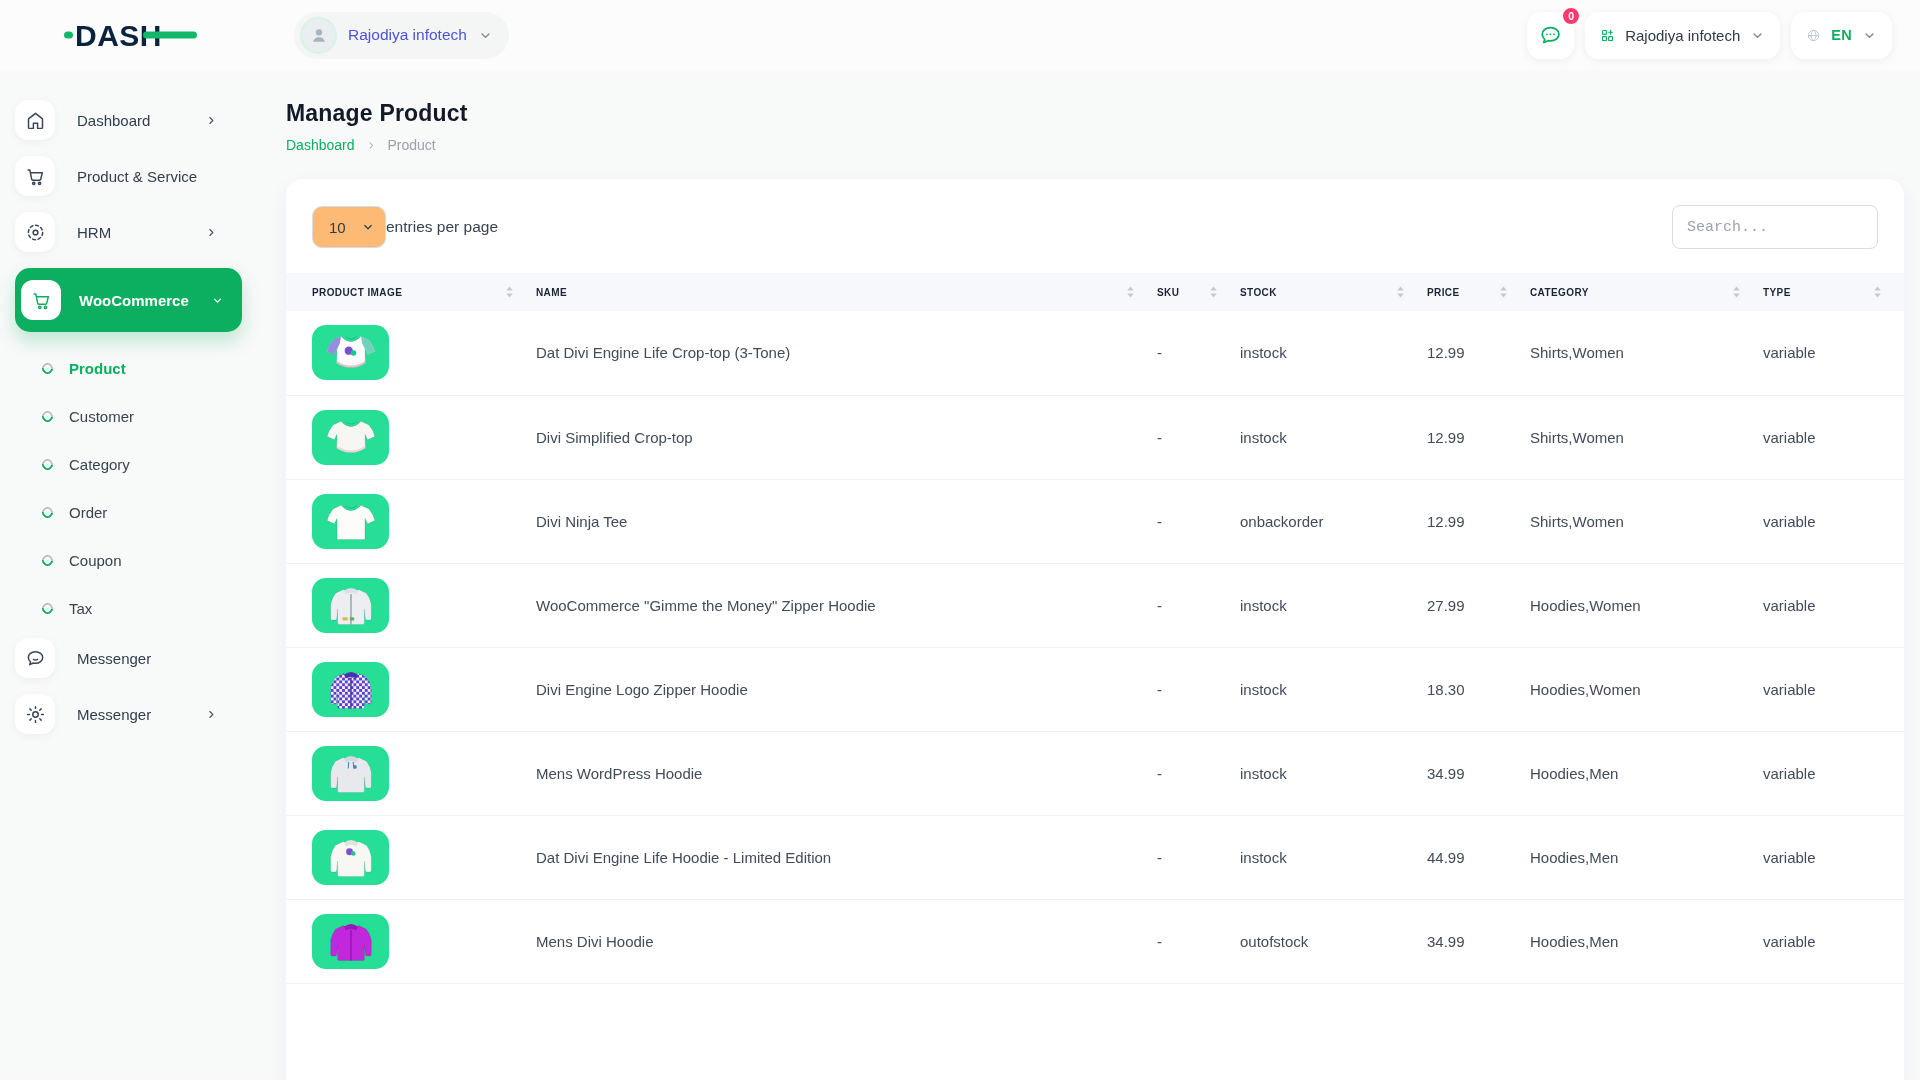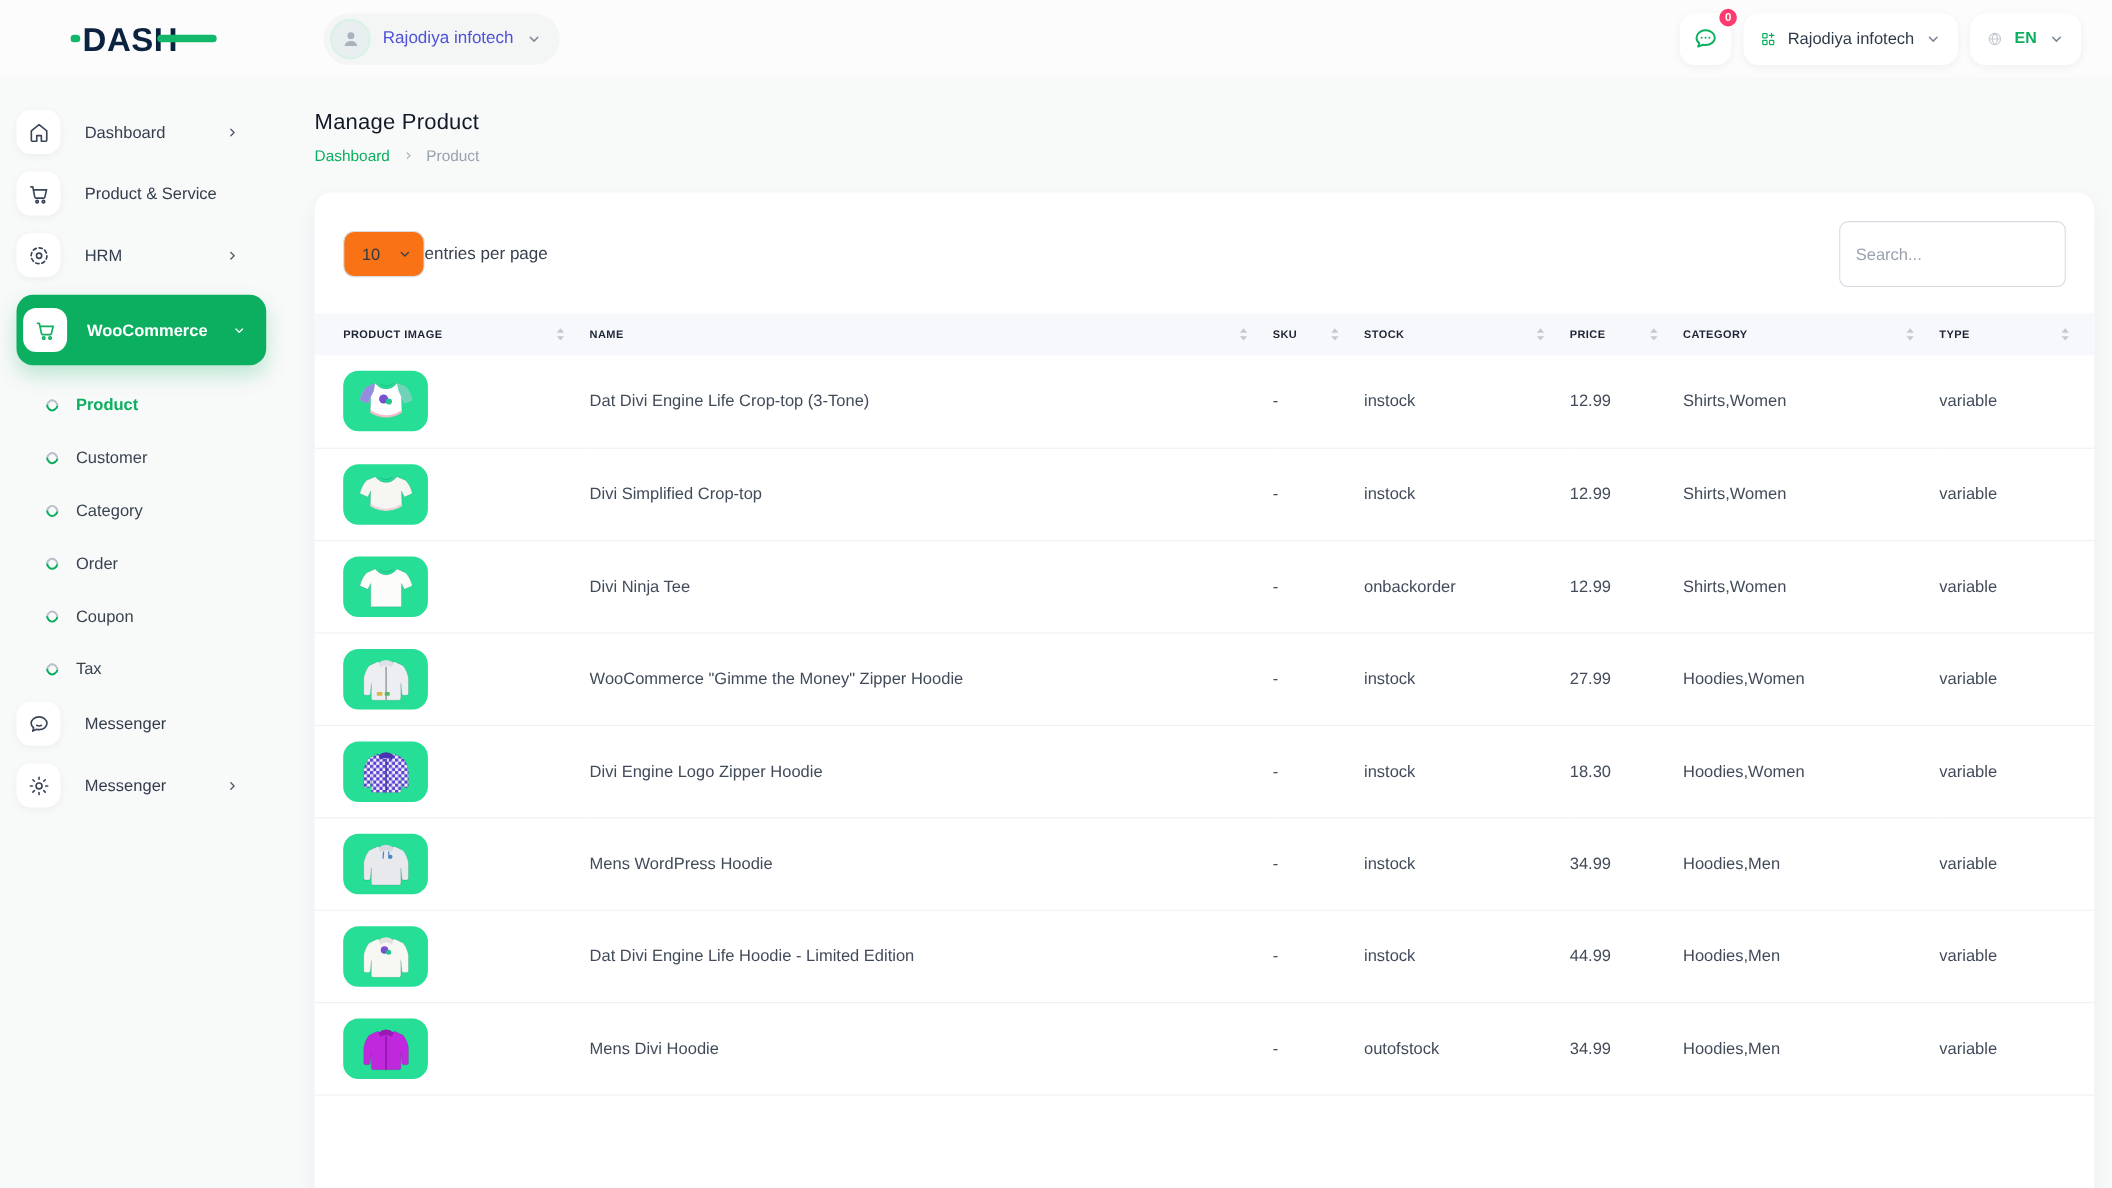"Manage Product" h1.page-title { font-size: 20px -> 23px; font-weight: 400 -> 700 }
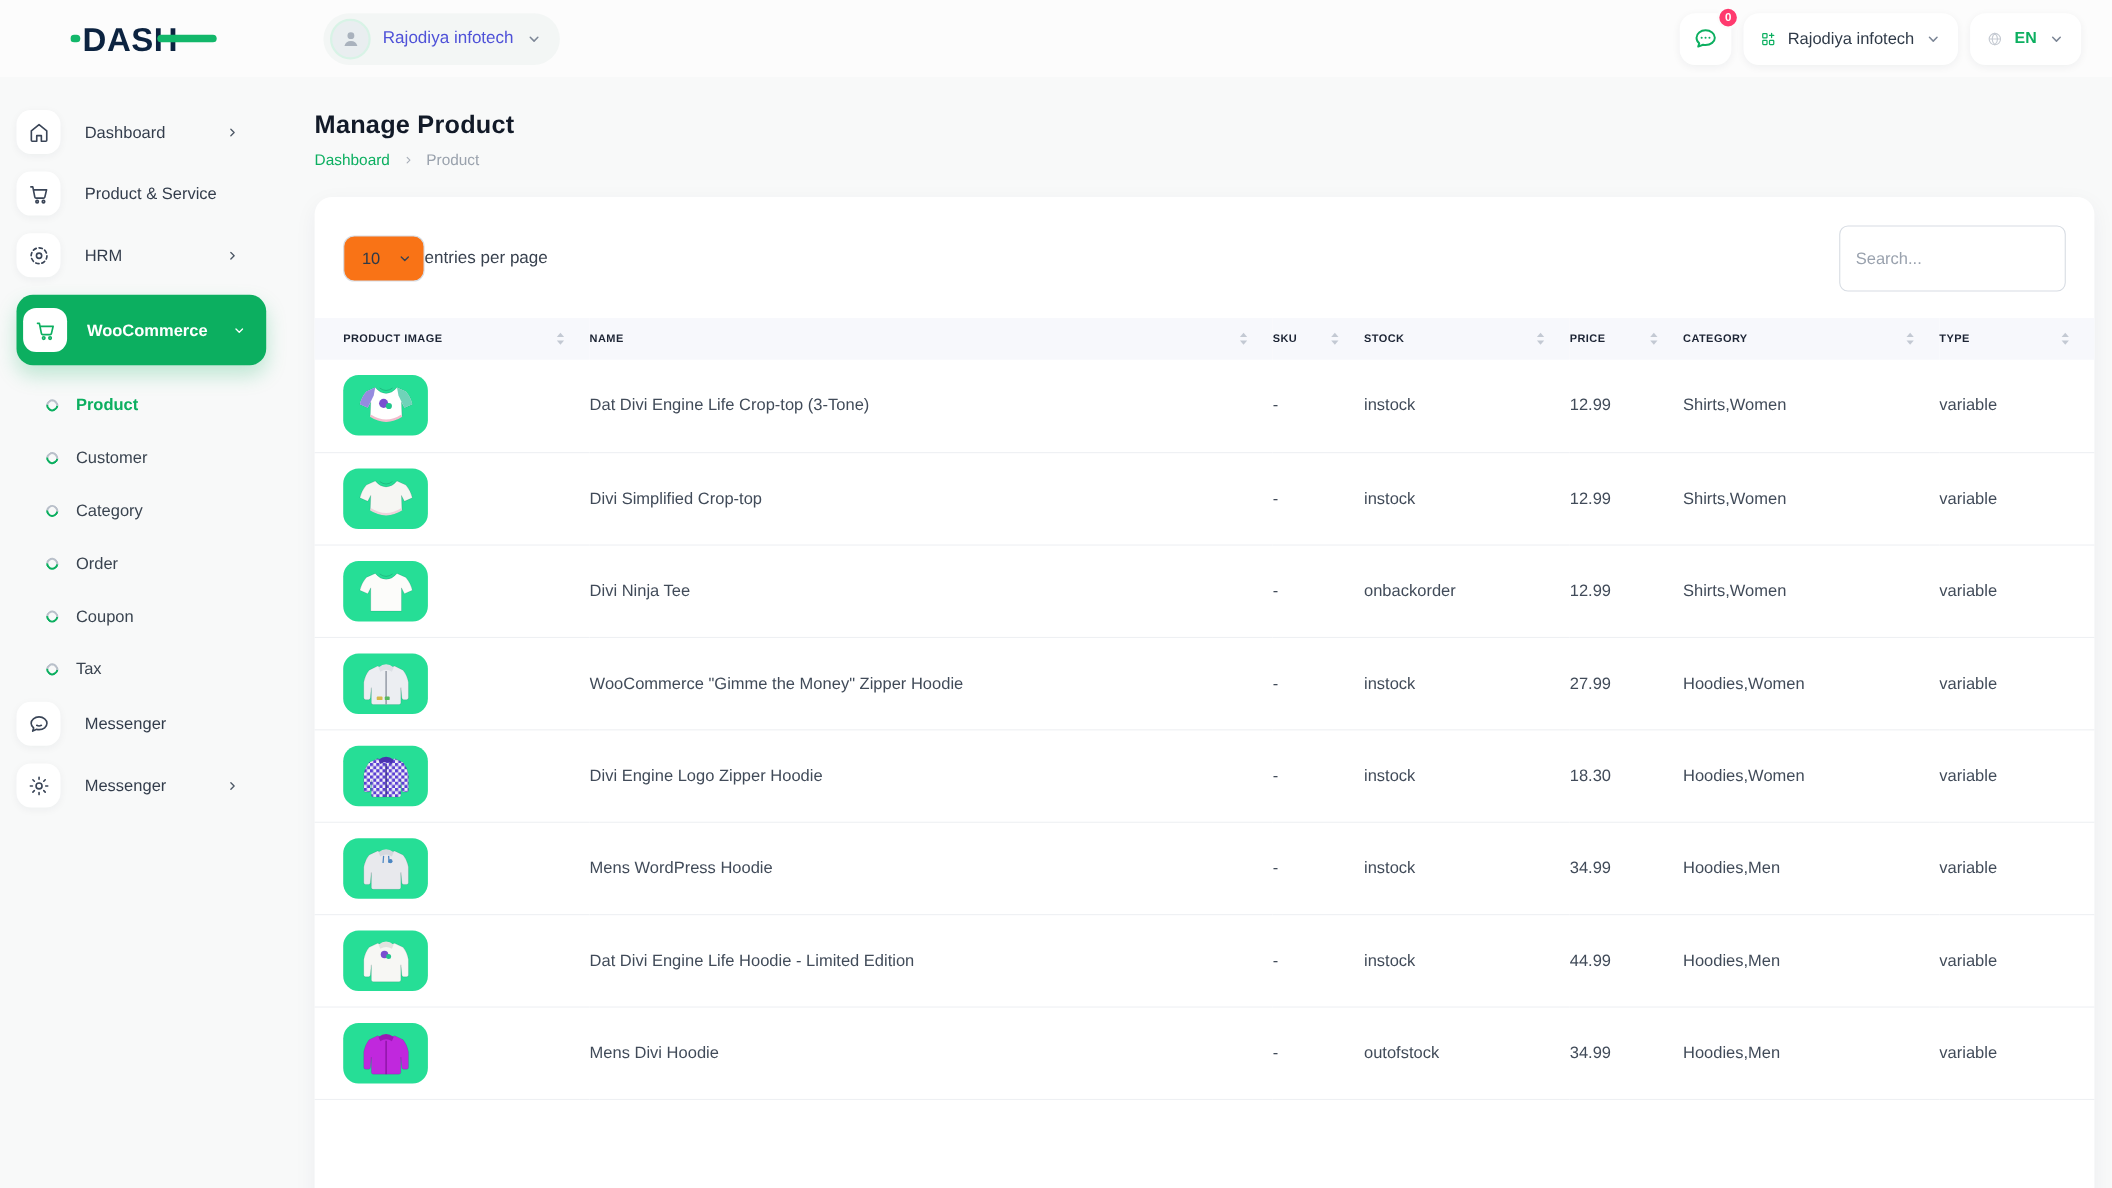"10" select.entries { background: #f97316 -> #fdba74 }
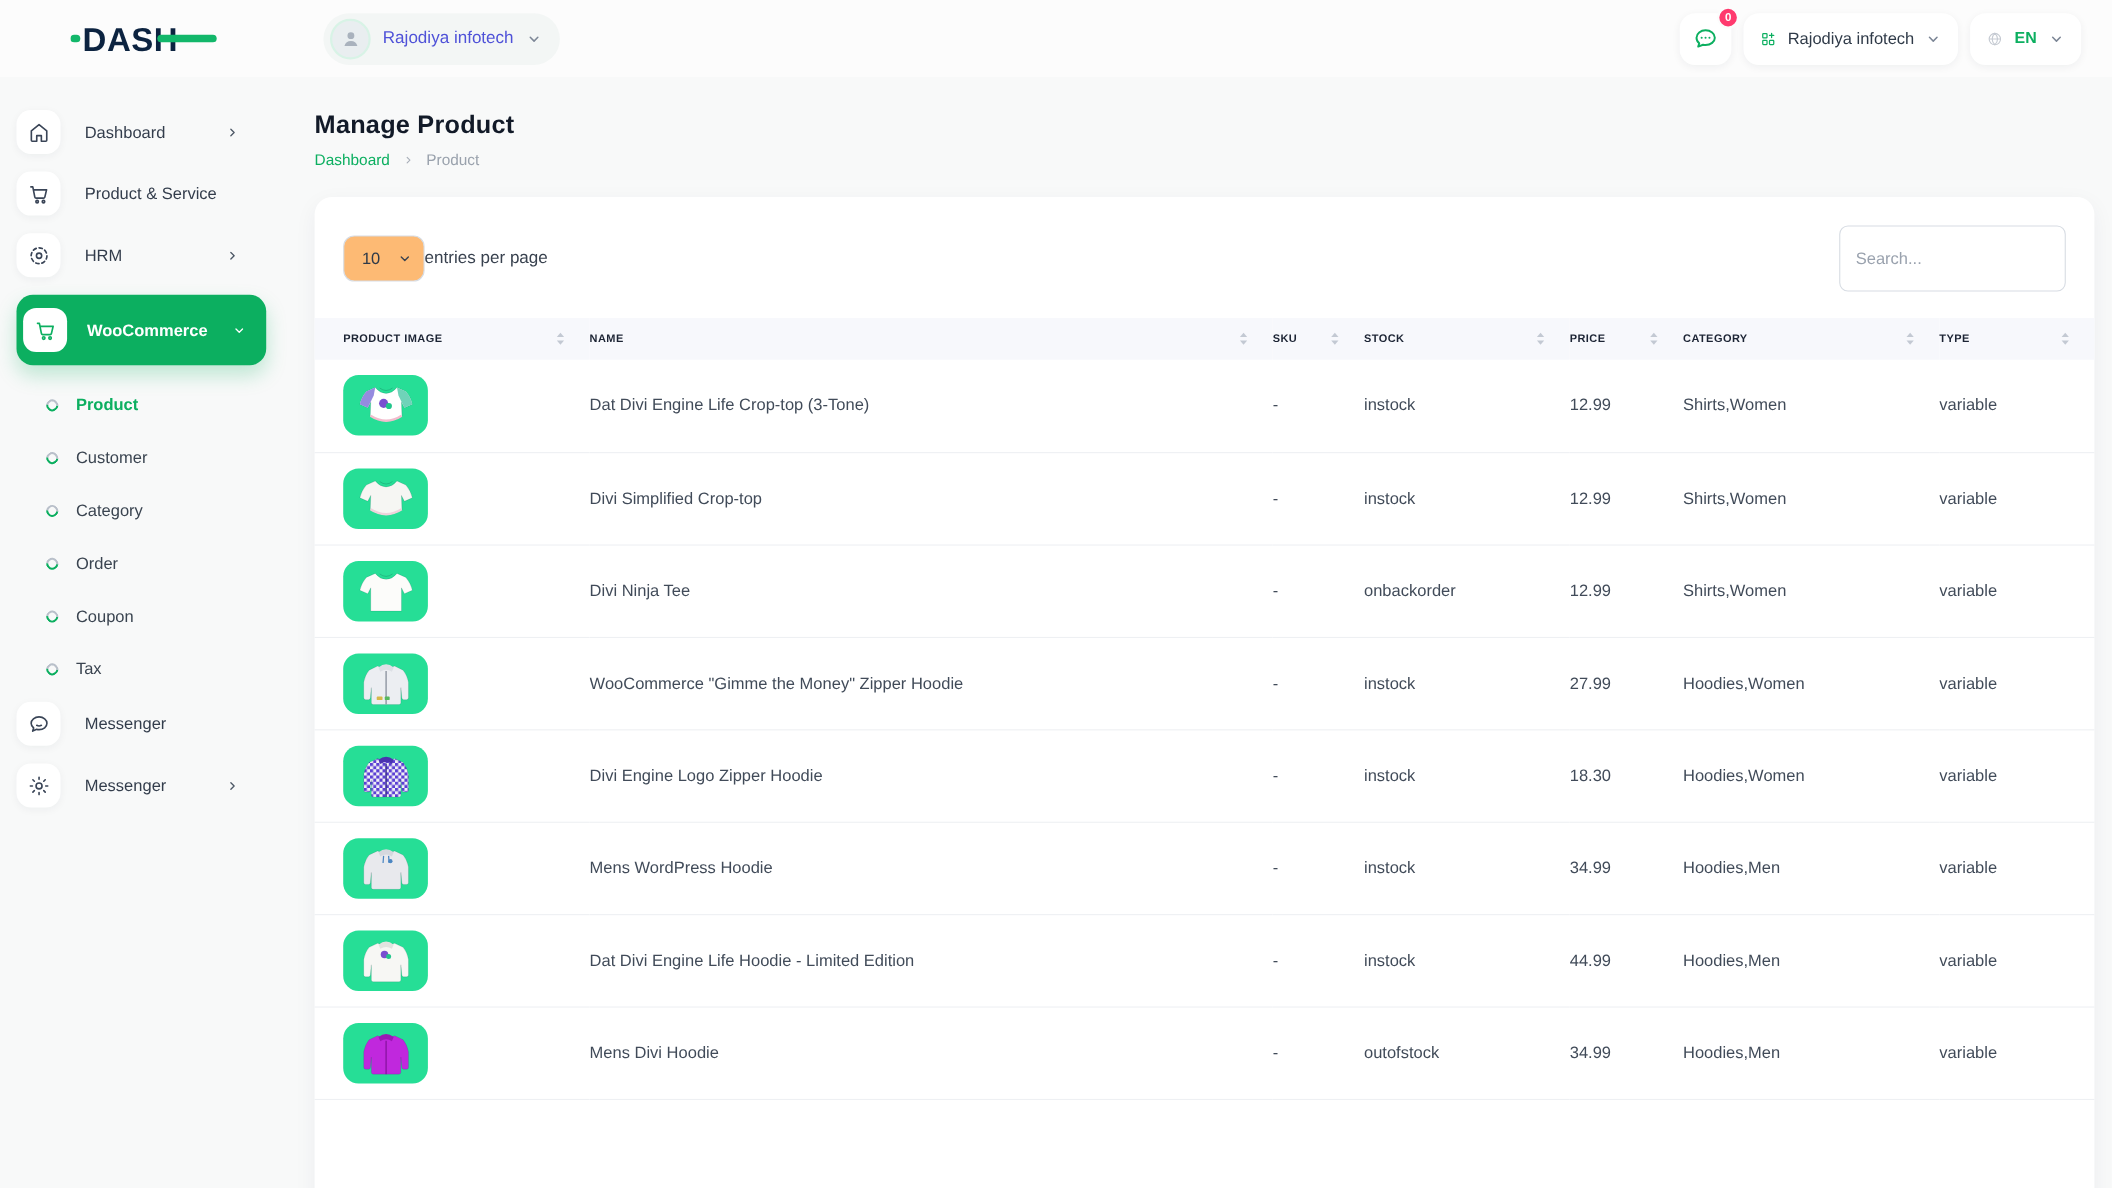"Search..." input.search { font-family: Liberation Sans, sans-serif -> Liberation Mono, monospace; height: 60px -> 44px }
